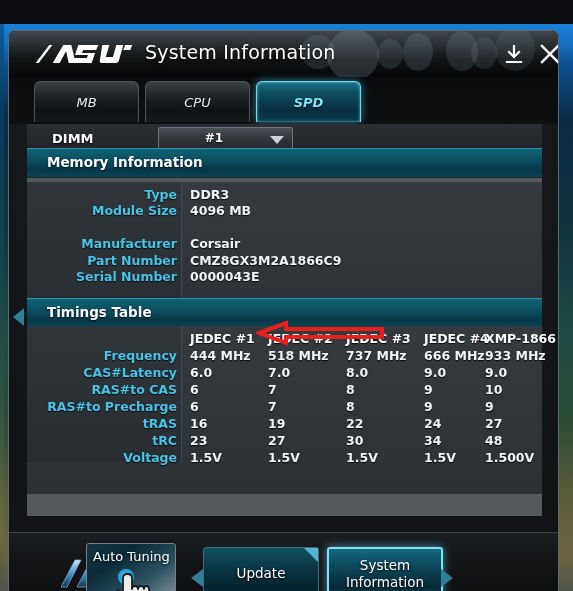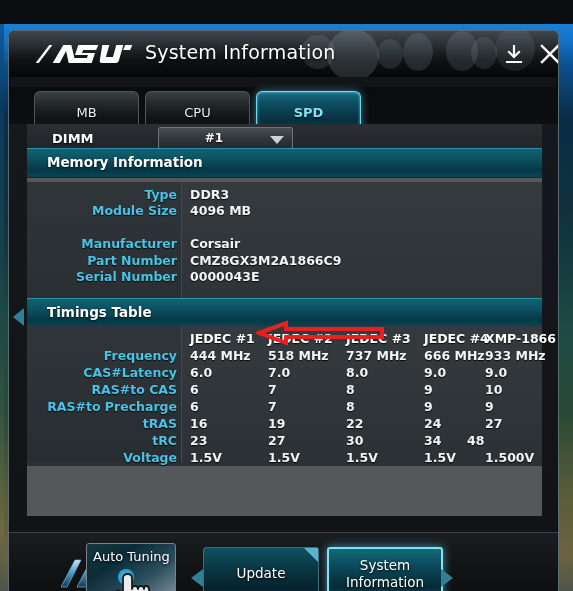"MB" #tabstrip { font-style: none -> italic; top: 56px -> 46px }
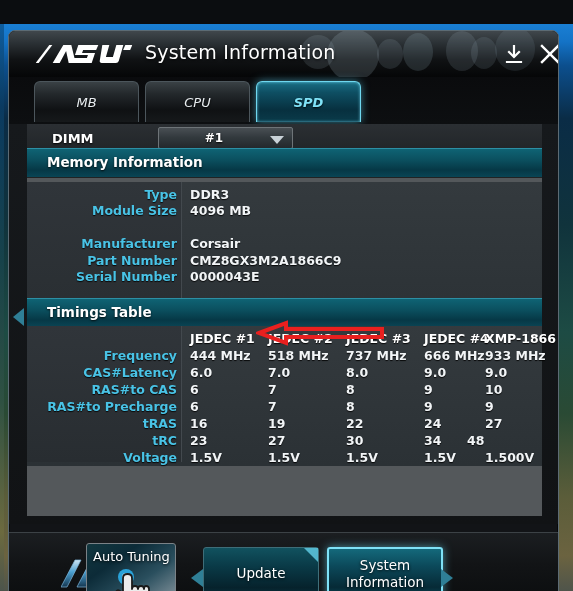"JEDEC #1" #timings { height: 140px -> 168px }
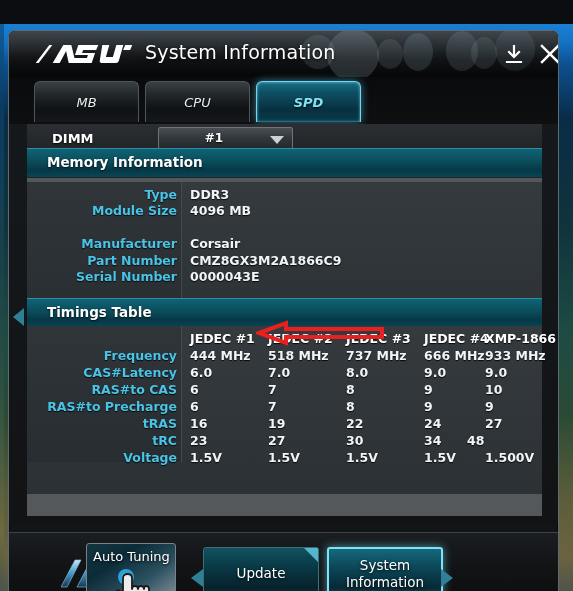"48" div.tt-cell { left: 440px -> 458px }
